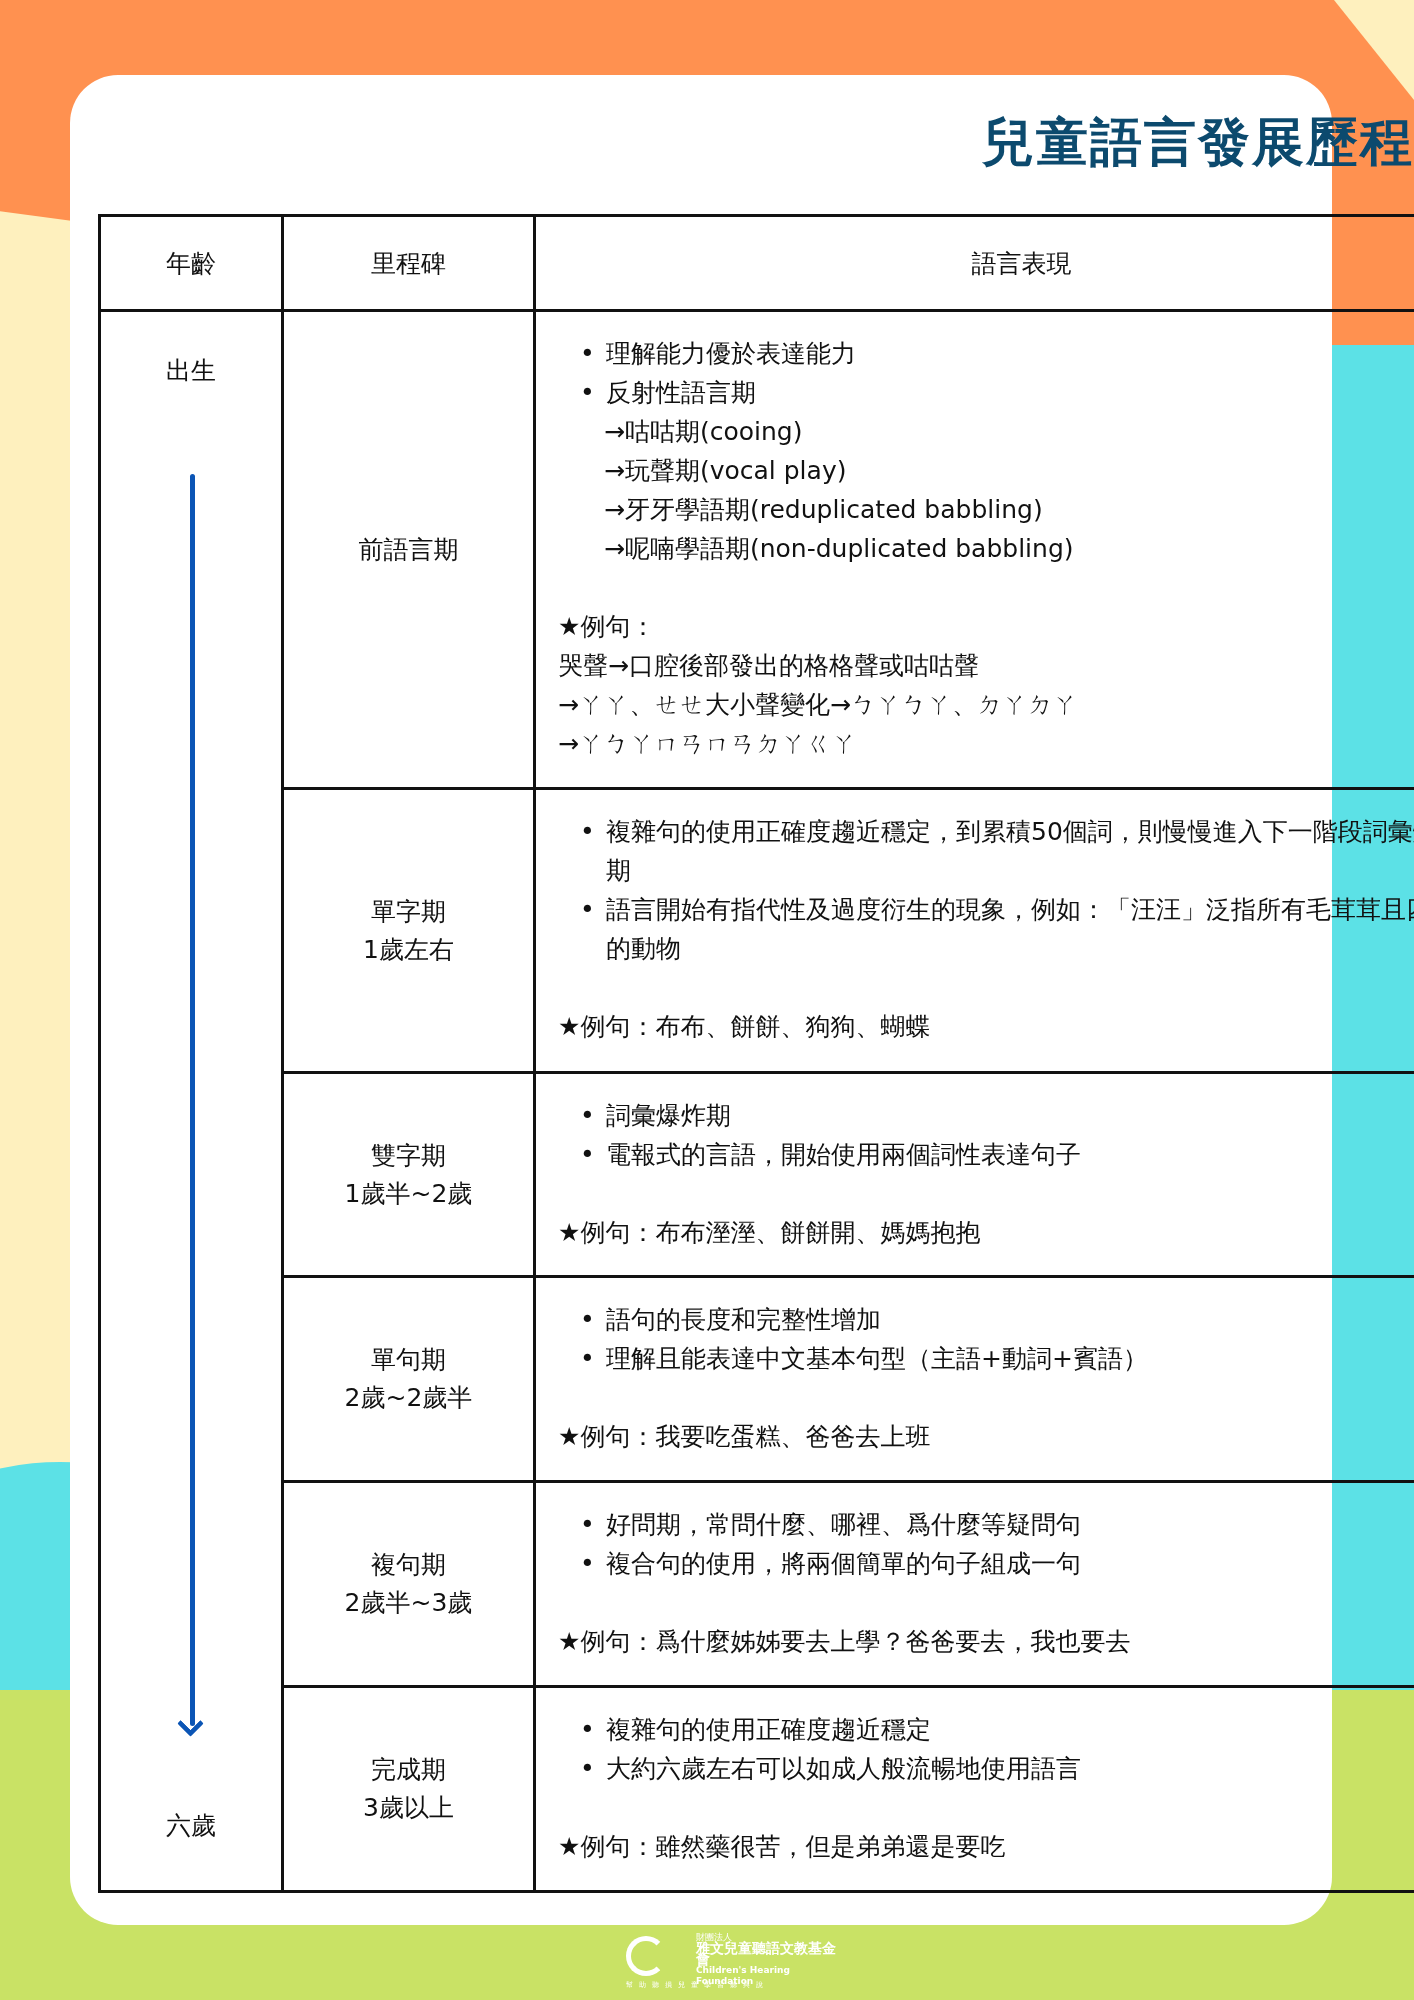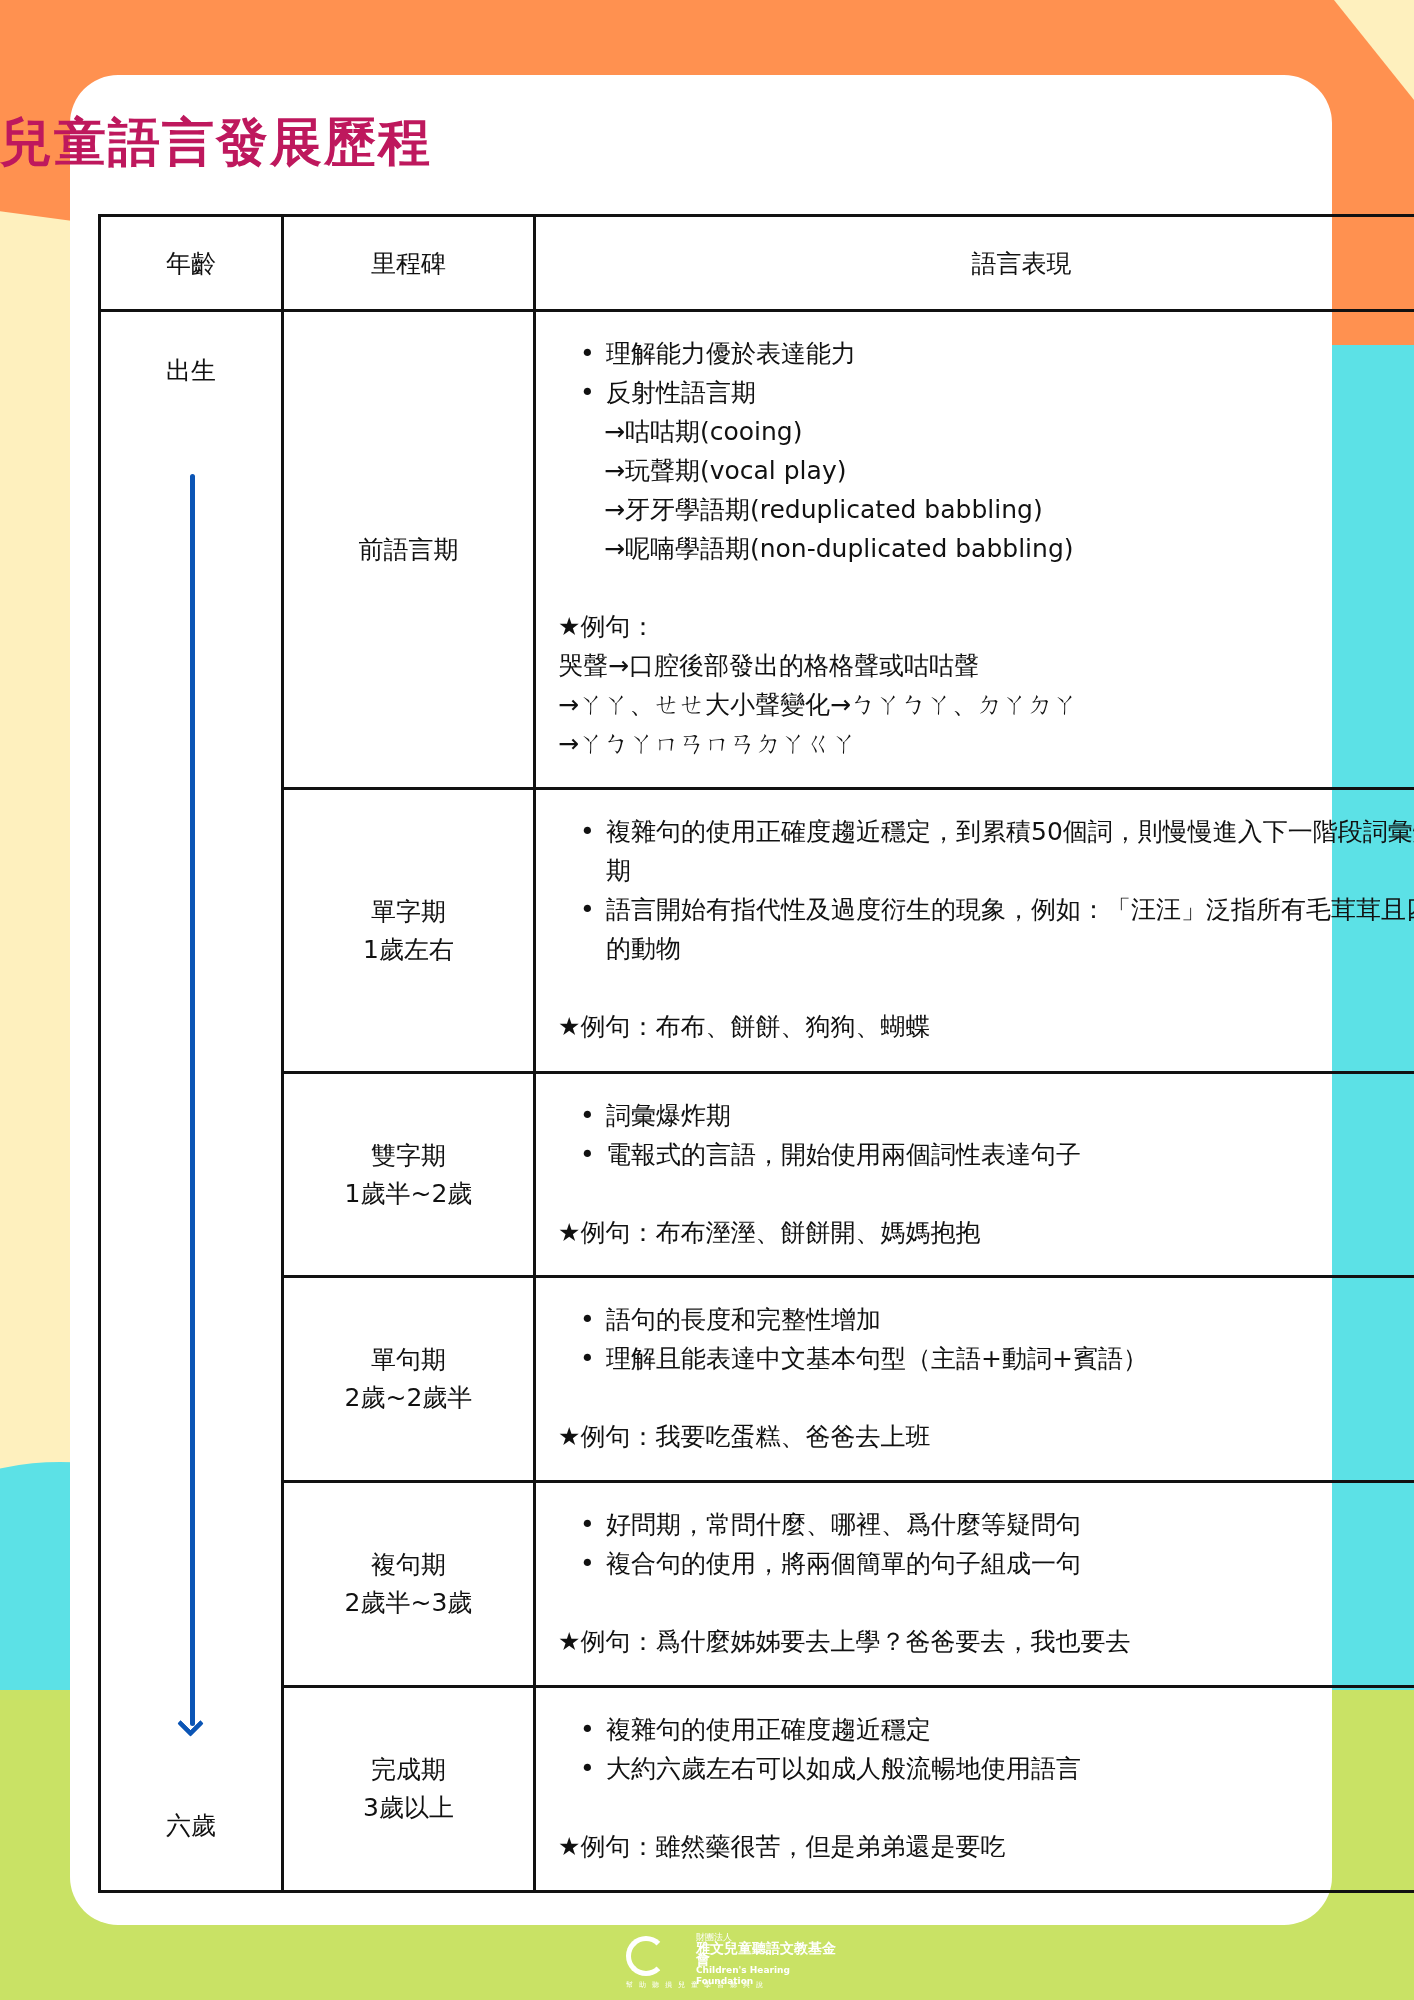"兒童語言發展歷程" .title { color: #be185d -> #0c4a6e; text-align: left -> right }
